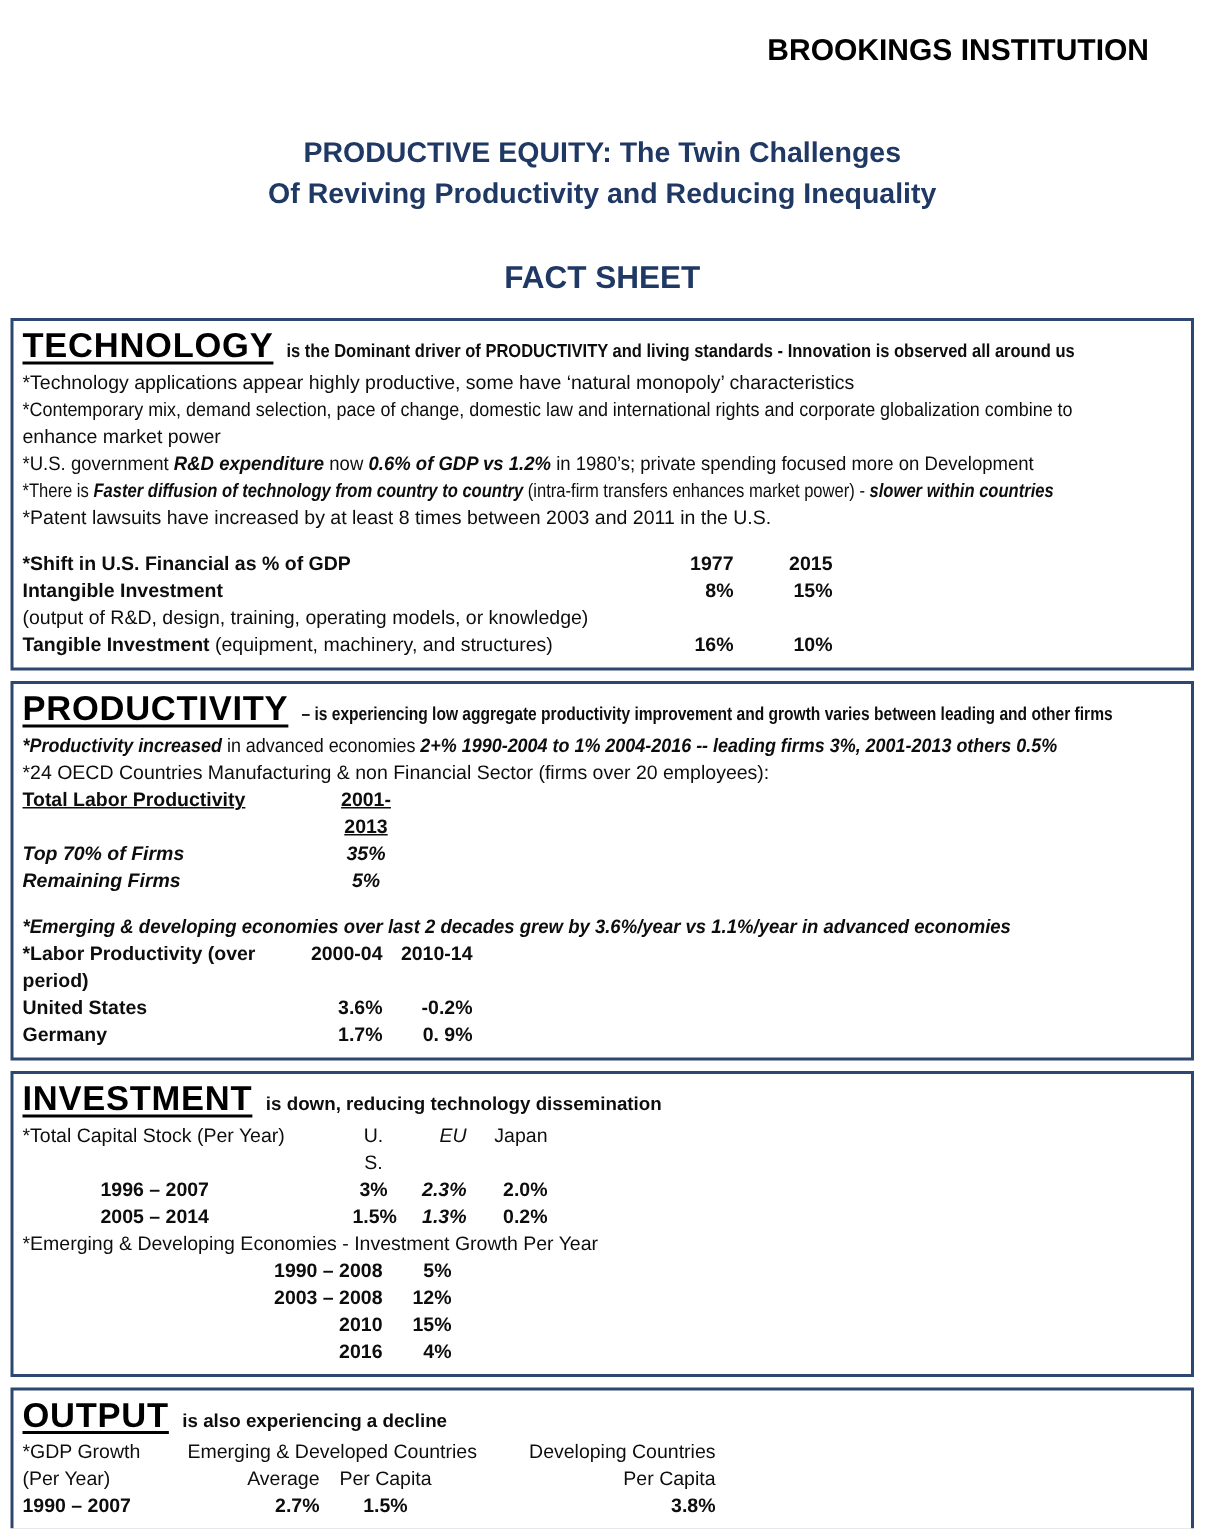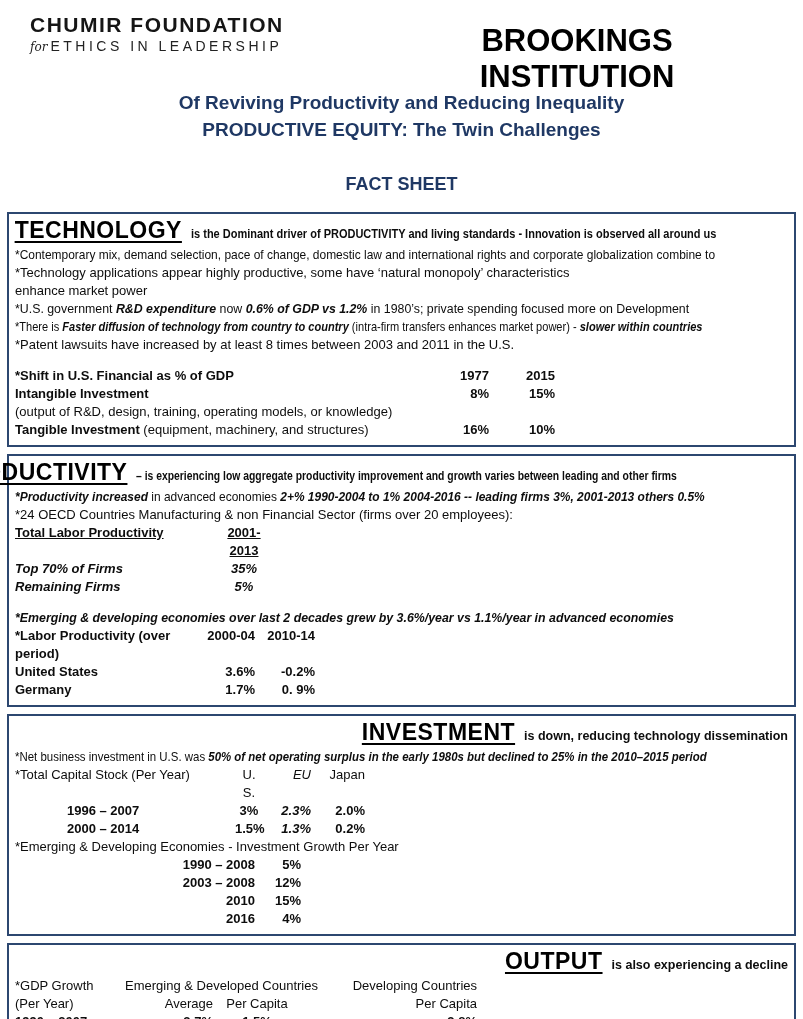"CHUMIR FOUNDATION" div.logo { html: <div> <div>CHUMIR FOUNDATION</div> <div> <span>for</span><span>ETHICS IN LEADERSHIP</span> </div> </div> -> none }
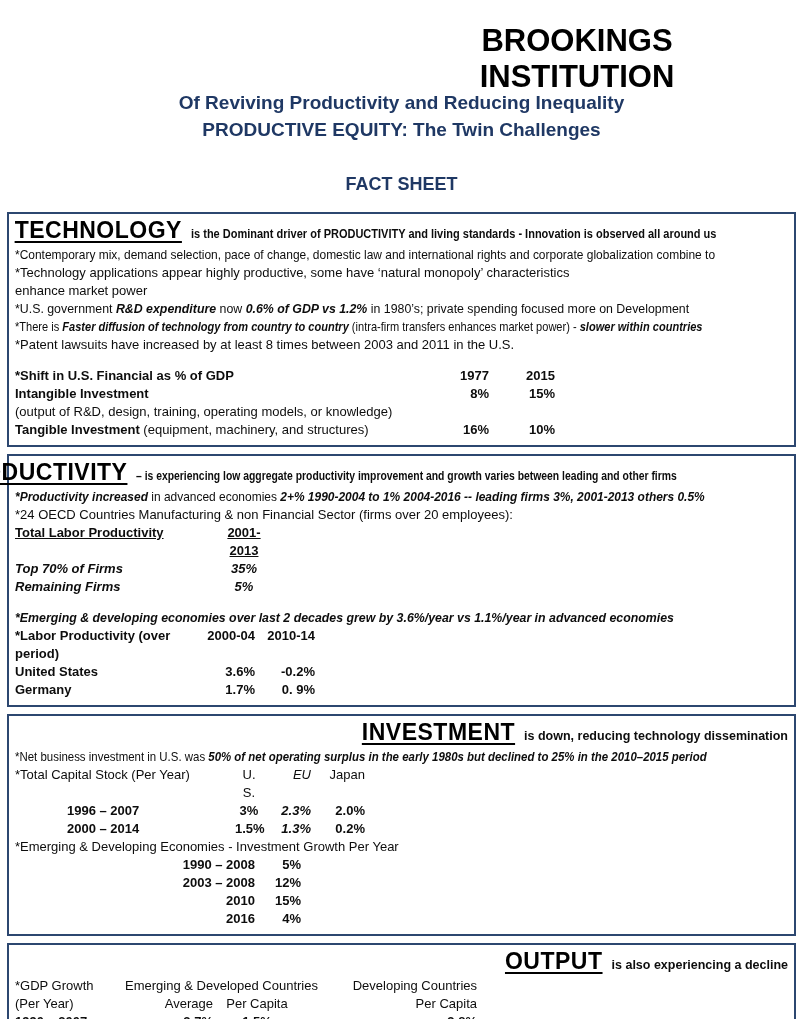"BROOKINGS INSTITUTION" .brookings { font-size: 31px -> 20px; text-align: center -> right }
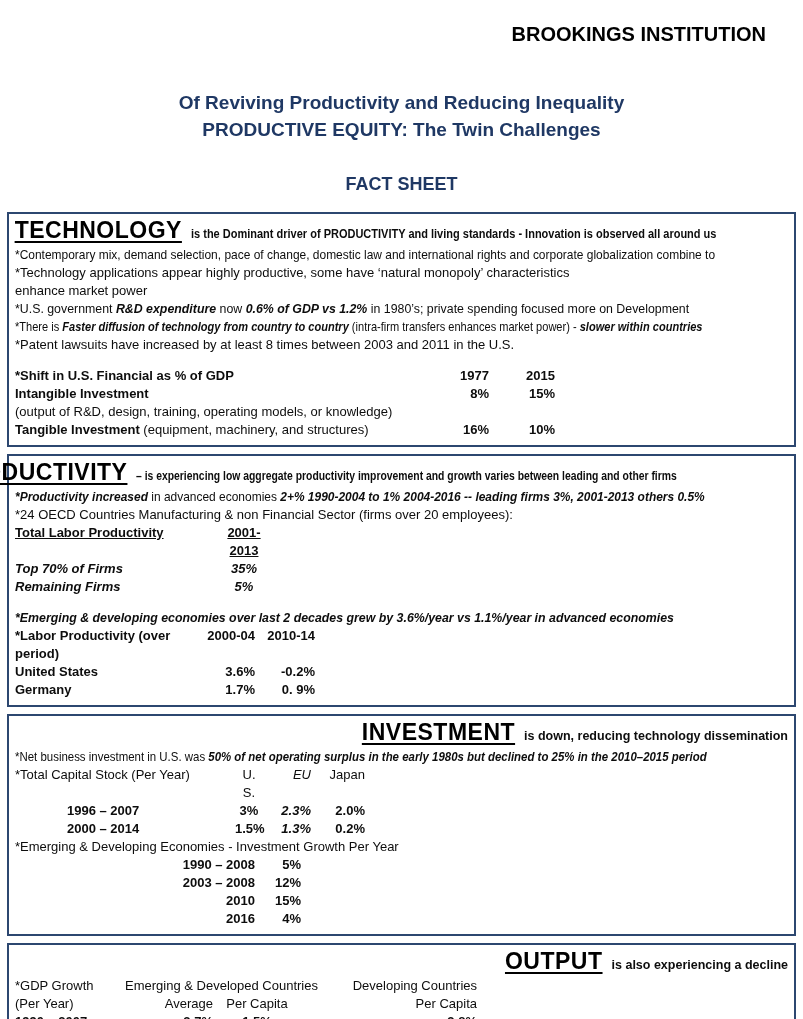"Of Reviving Productivity and Reducing" div { order: before "PRODUCTIVE EQUITY: The Twin Challenges" -> after "PRODUCTIVE EQUITY: The Twin Challenges" }
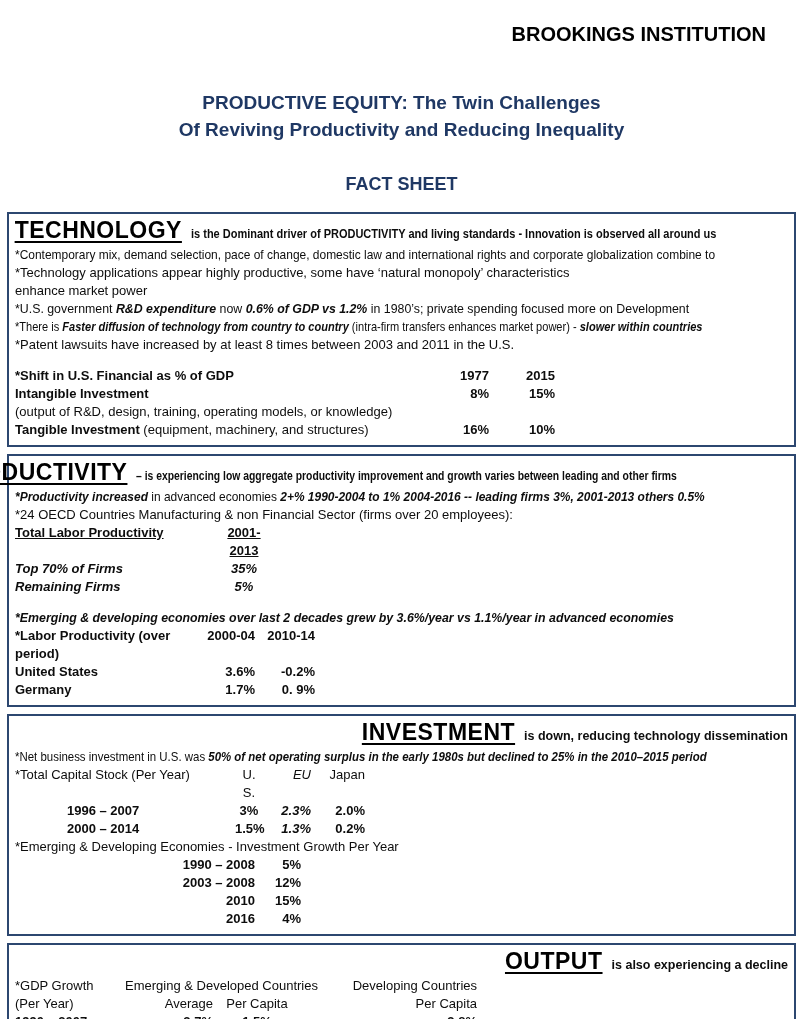"FACT SHEET" .fact-sheet { font-size: 18px -> 21px }
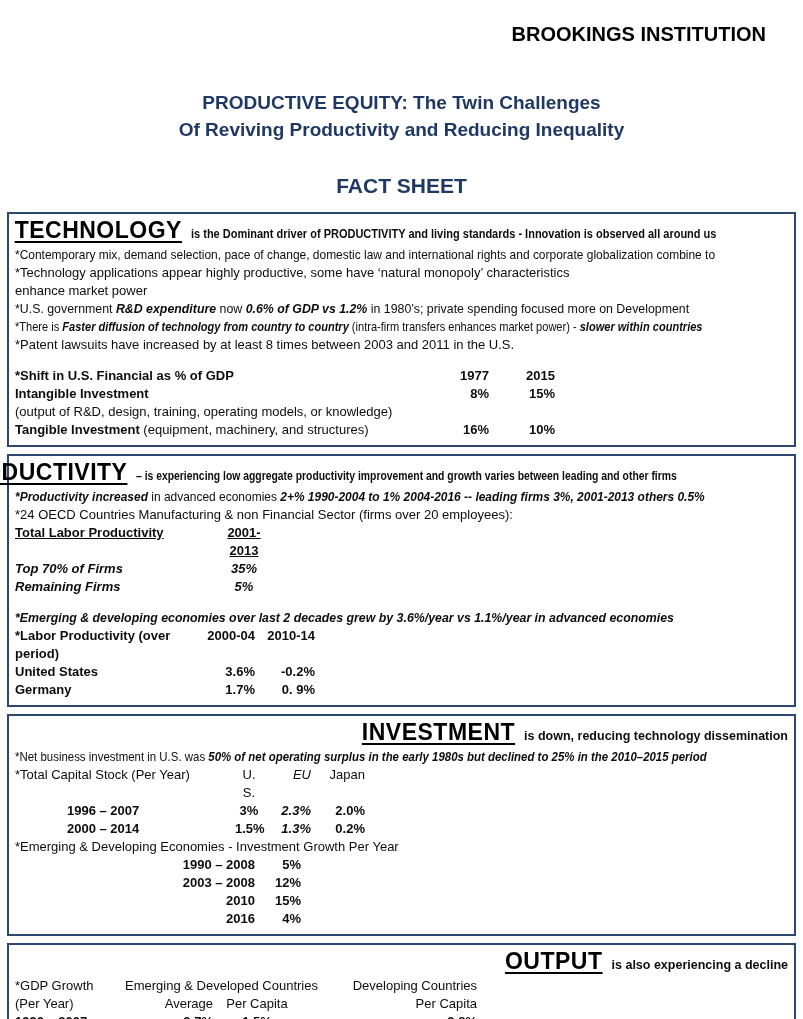"TECHNOLOGY" .sec-head { justify-content: flex-end -> none }
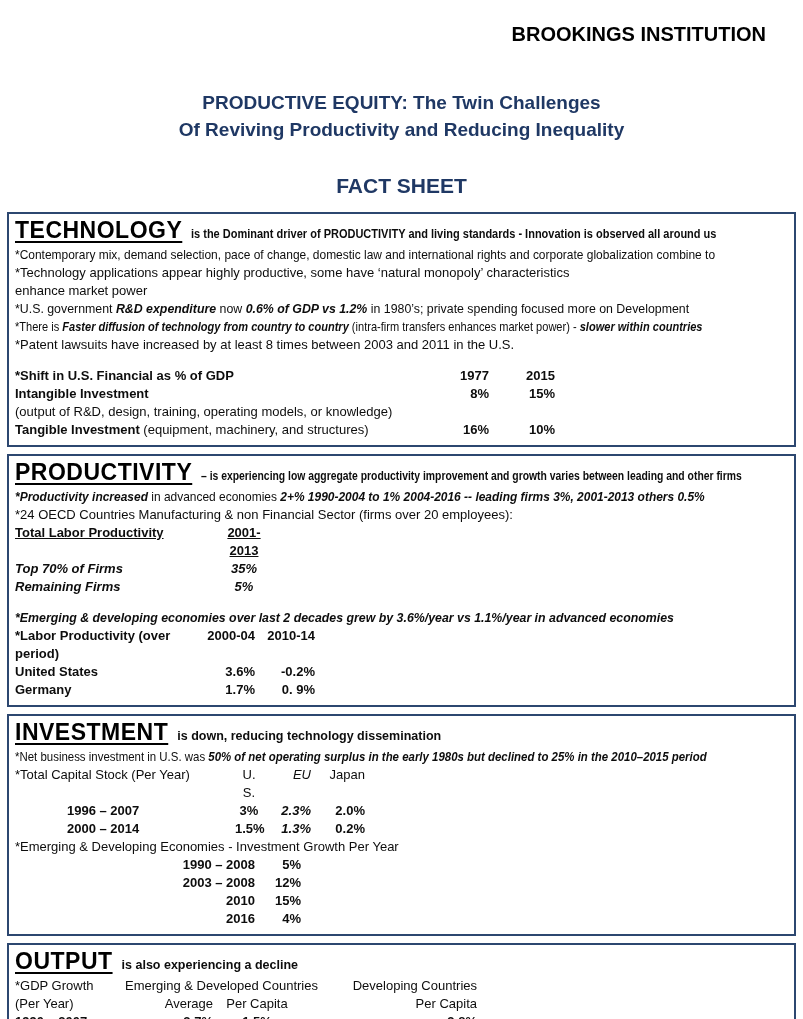"*Contemporary mix, demand selection," div.line { order: before "*Technology applications appear highly" -> after "*Technology applications appear highly" }
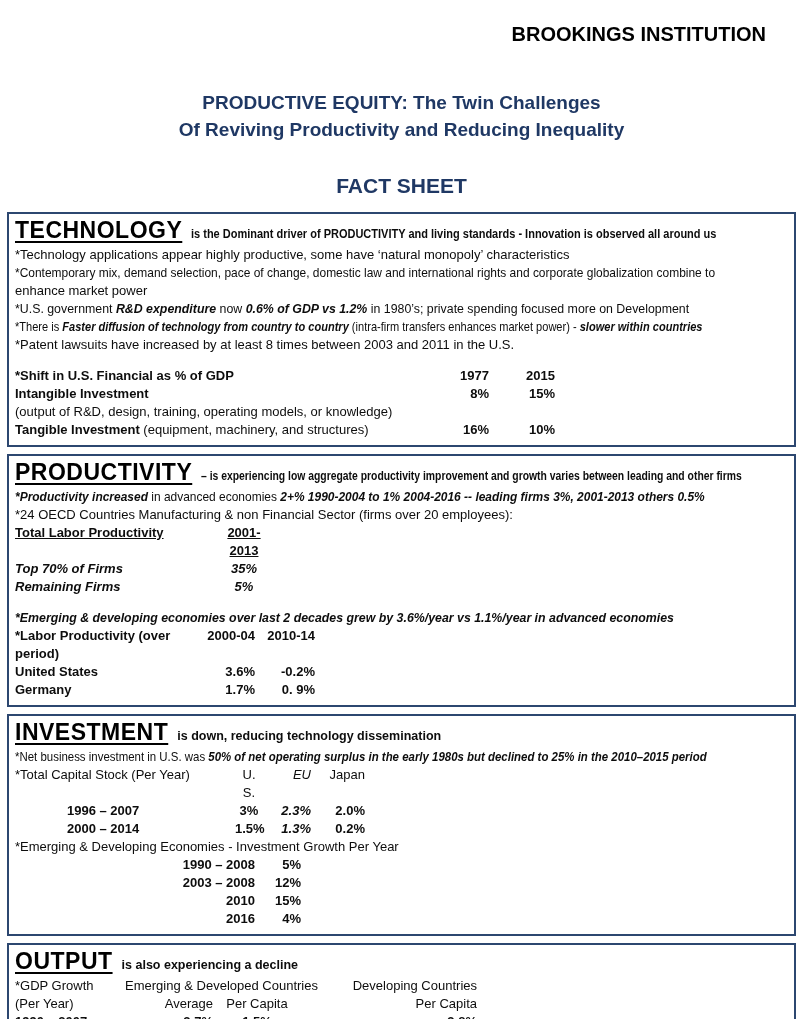"*Net business investment in U.S." div.line { html: <div><span><span>*Net business investment in U.S. was </span><span>50% of net operating surplus in the early 1980s but declined to 25% in the 2010–2015 period</span></span></div> -> none }
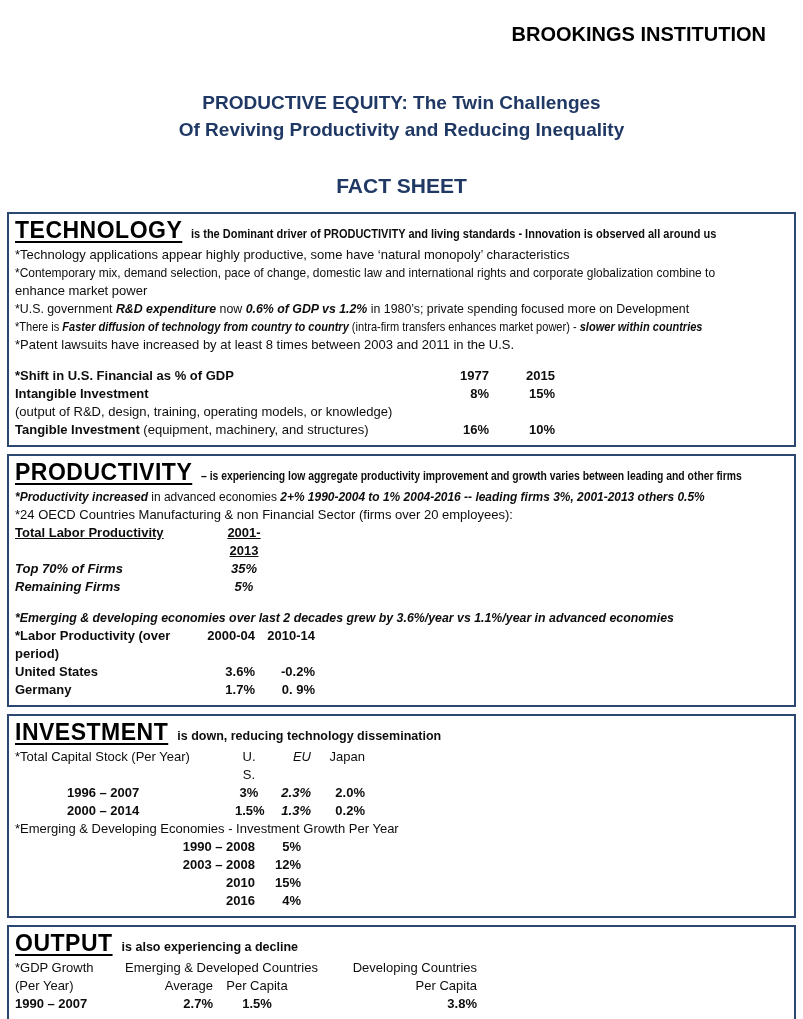"2000 – 2014" span.it1-label { text: 2000 -> 2005 }
